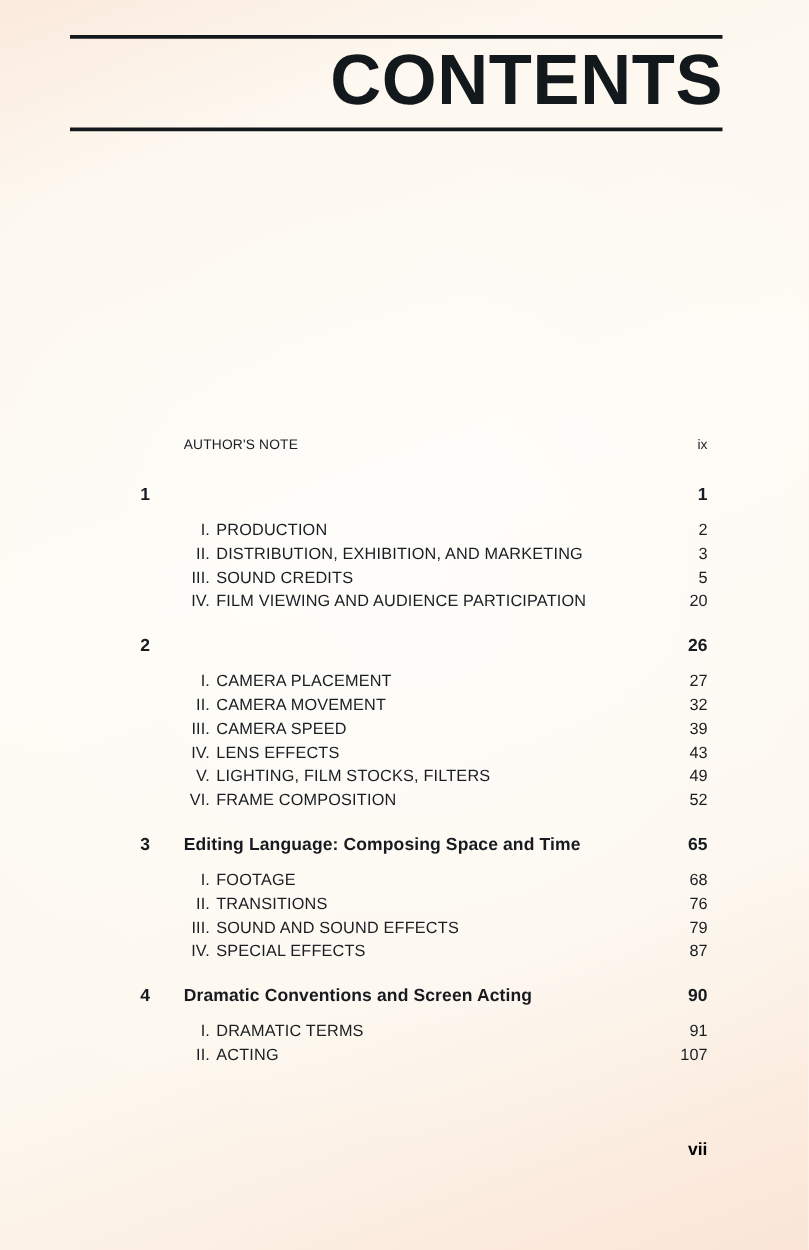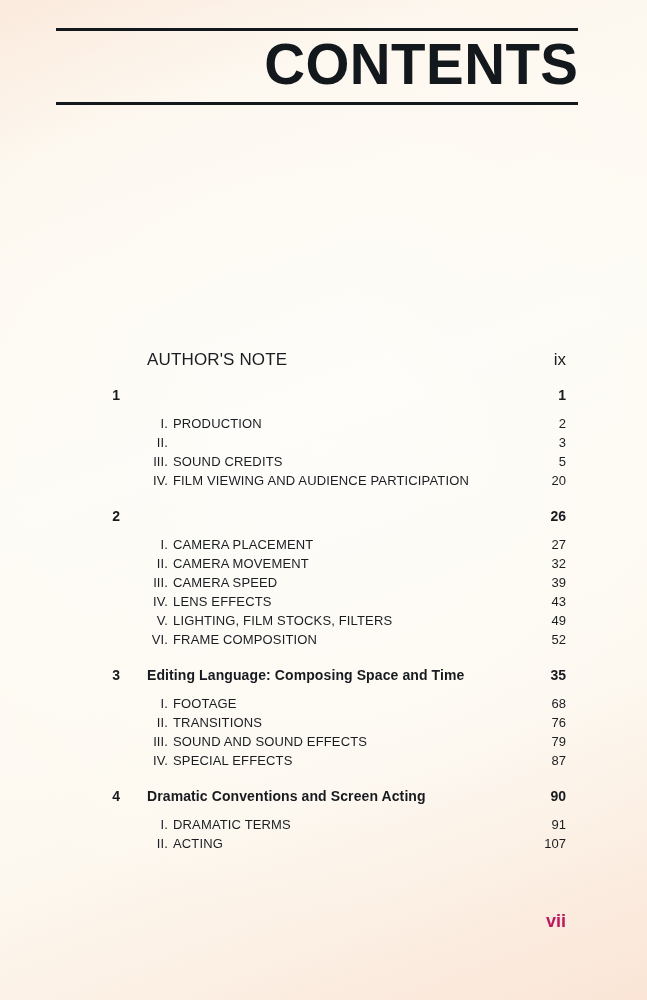"AUTHOR'S NOTE" .row { font-size: 17px -> 11px }
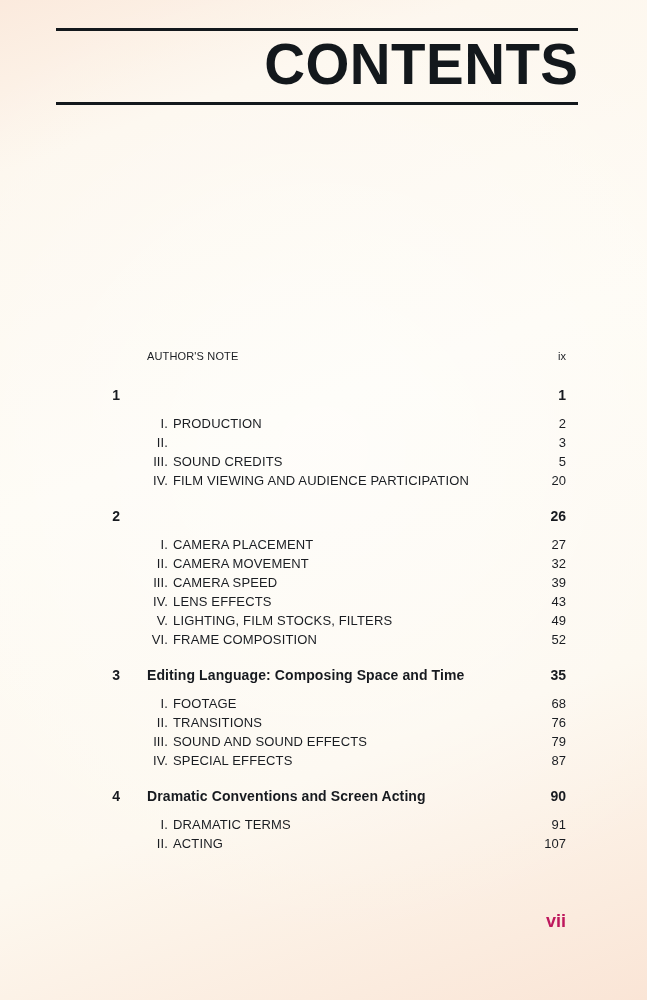"DISTRIBUTION, EXHIBITION, AND MARKETING" span.label { html: none -> <span>DISTRIBUTION, EXHIBITION, AND MARKETING</span> }
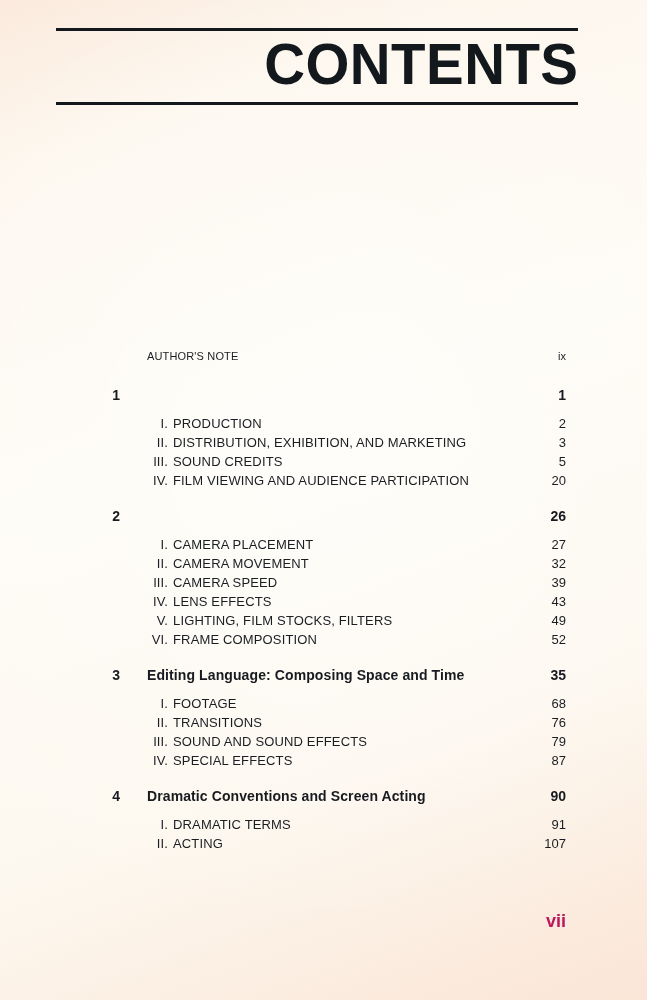"35" span.page-no { text: 35 -> 65 }
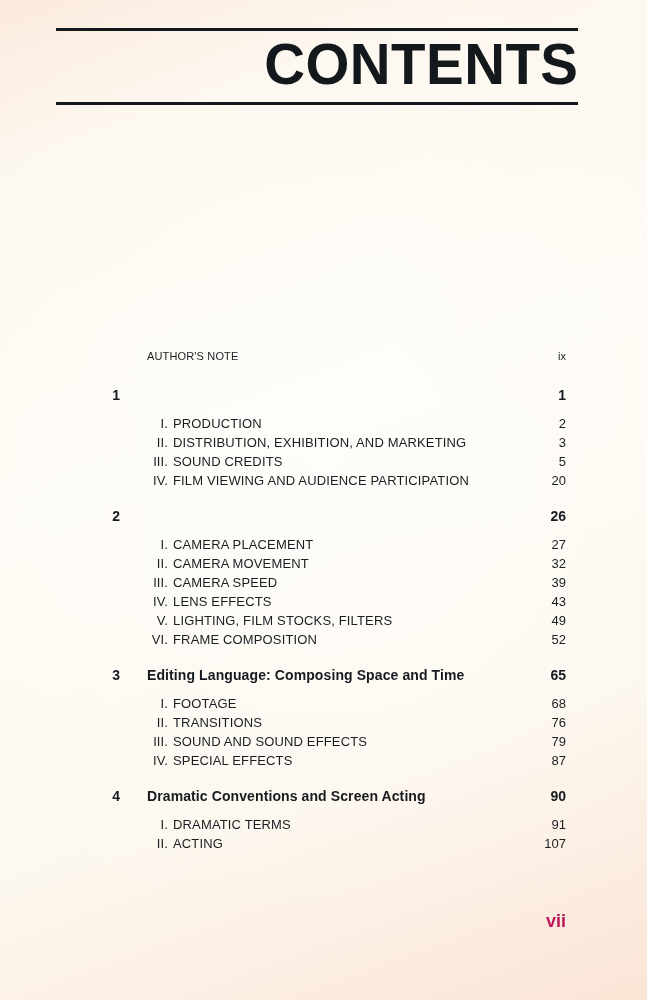"vii" .folio { color: #be185d -> #000000; font-size: 18px -> 14px }
